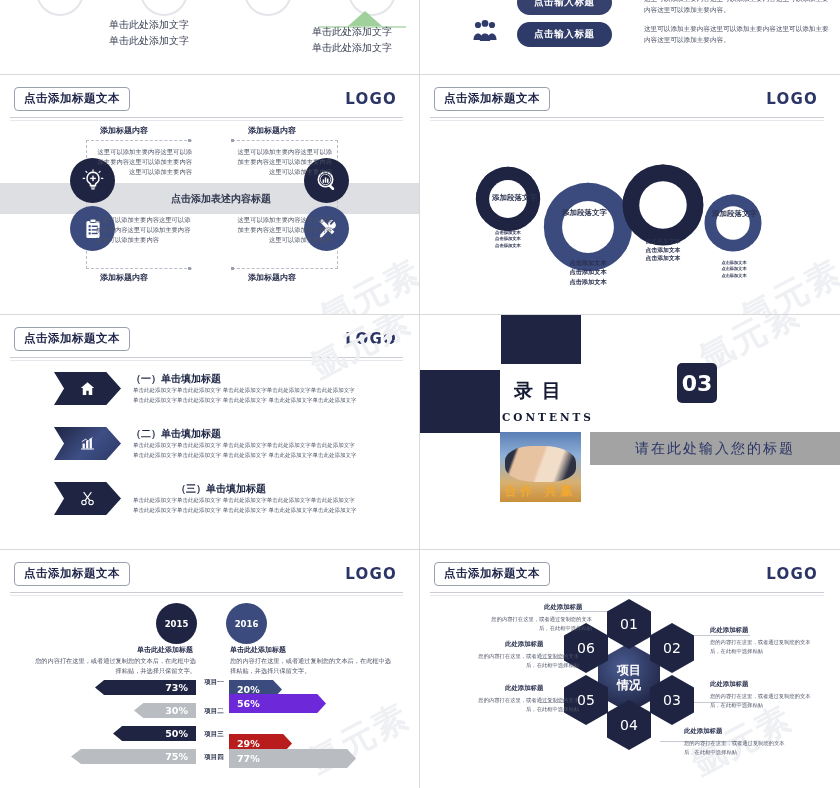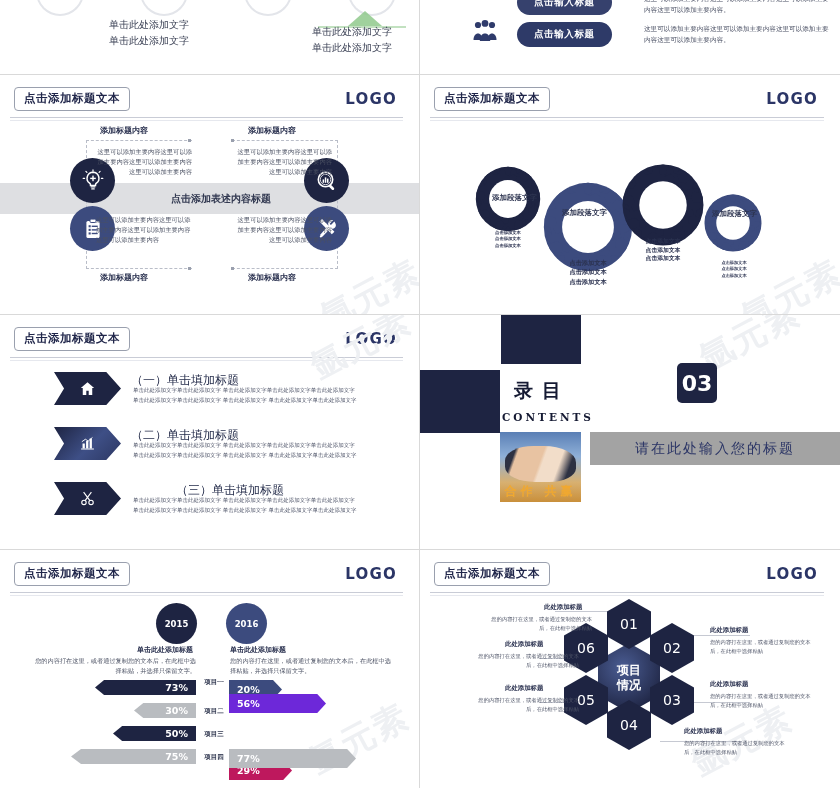"（一）单击填加标题" .p5 .rh { font-size: 12px -> 10px; font-weight: normal -> bold }
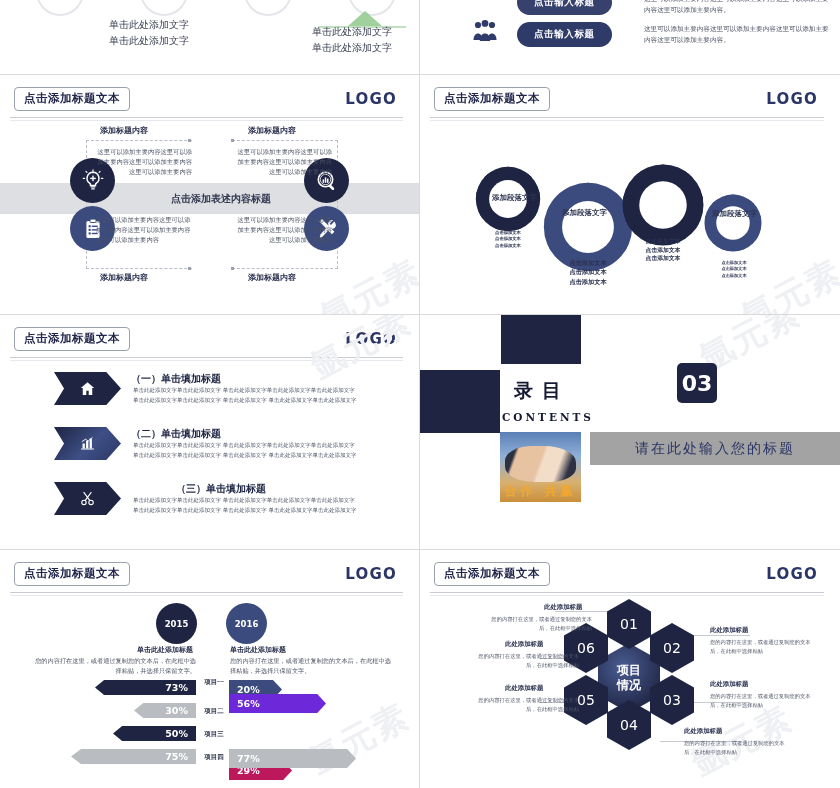"29%" div.barR { background: #be185d -> #b91c1c; margin-top: 27px -> none }
